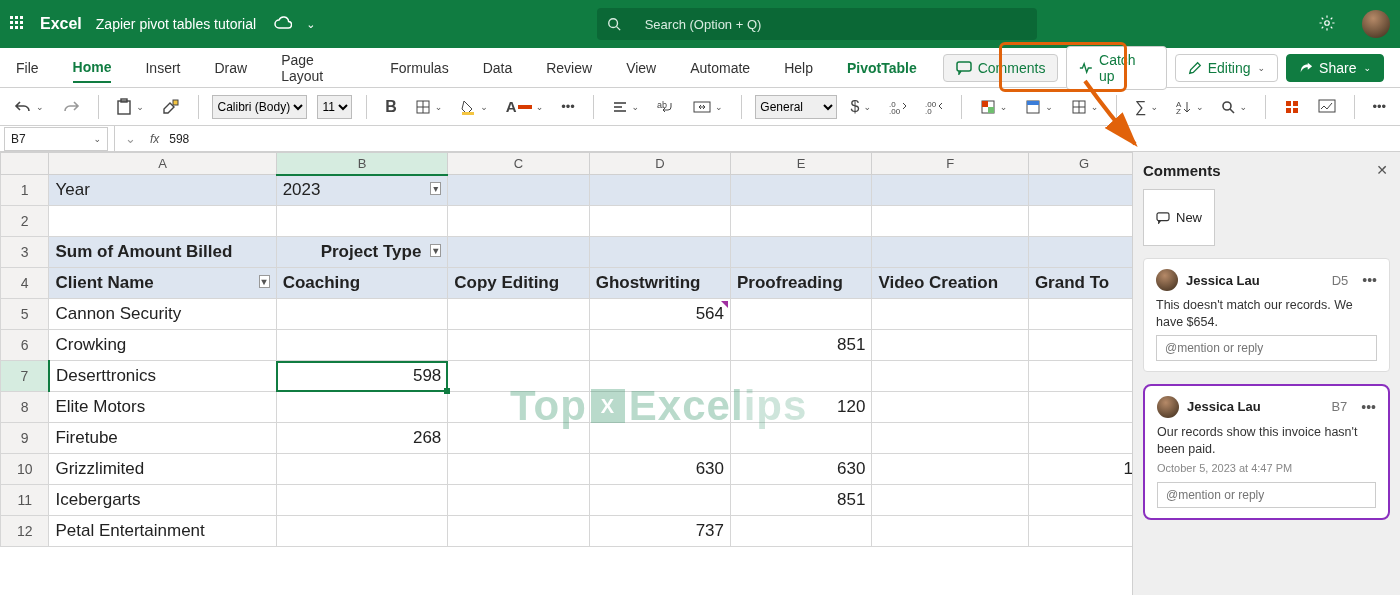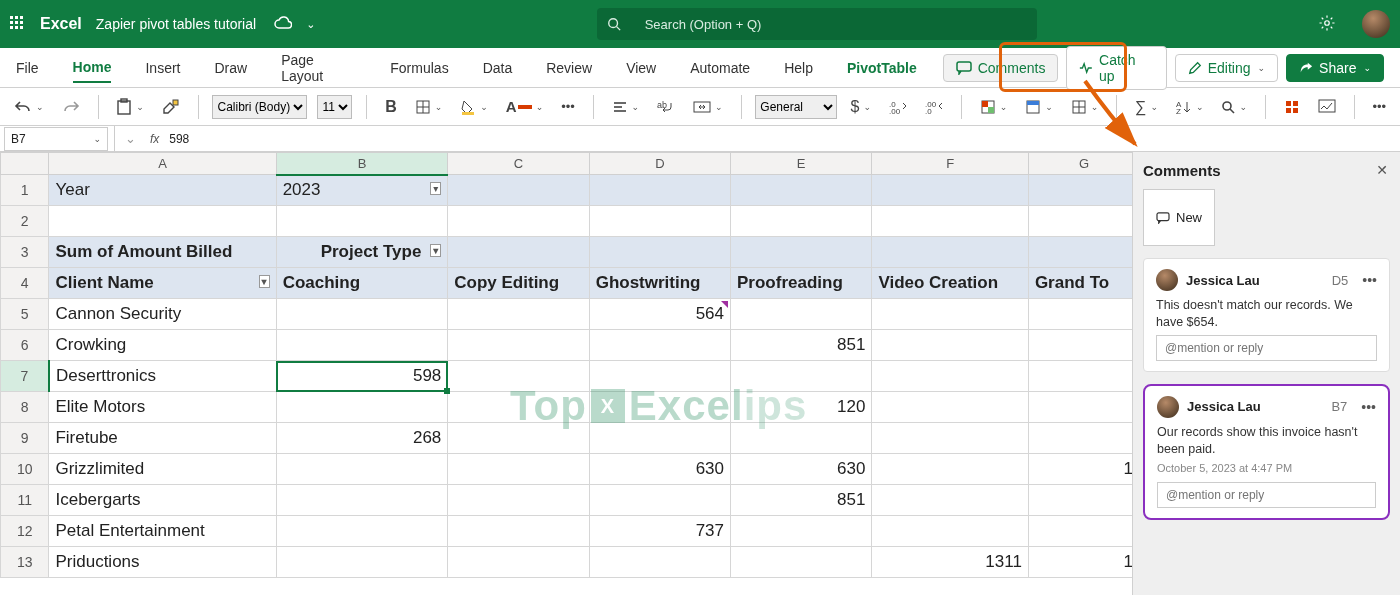"13" tr { html: <tr> <td>13</td> <td>Priductions</td> <td></td> <td></td> <td></td> <td></td> <td>1311</td> <td>1</td> </tr> -> none }
